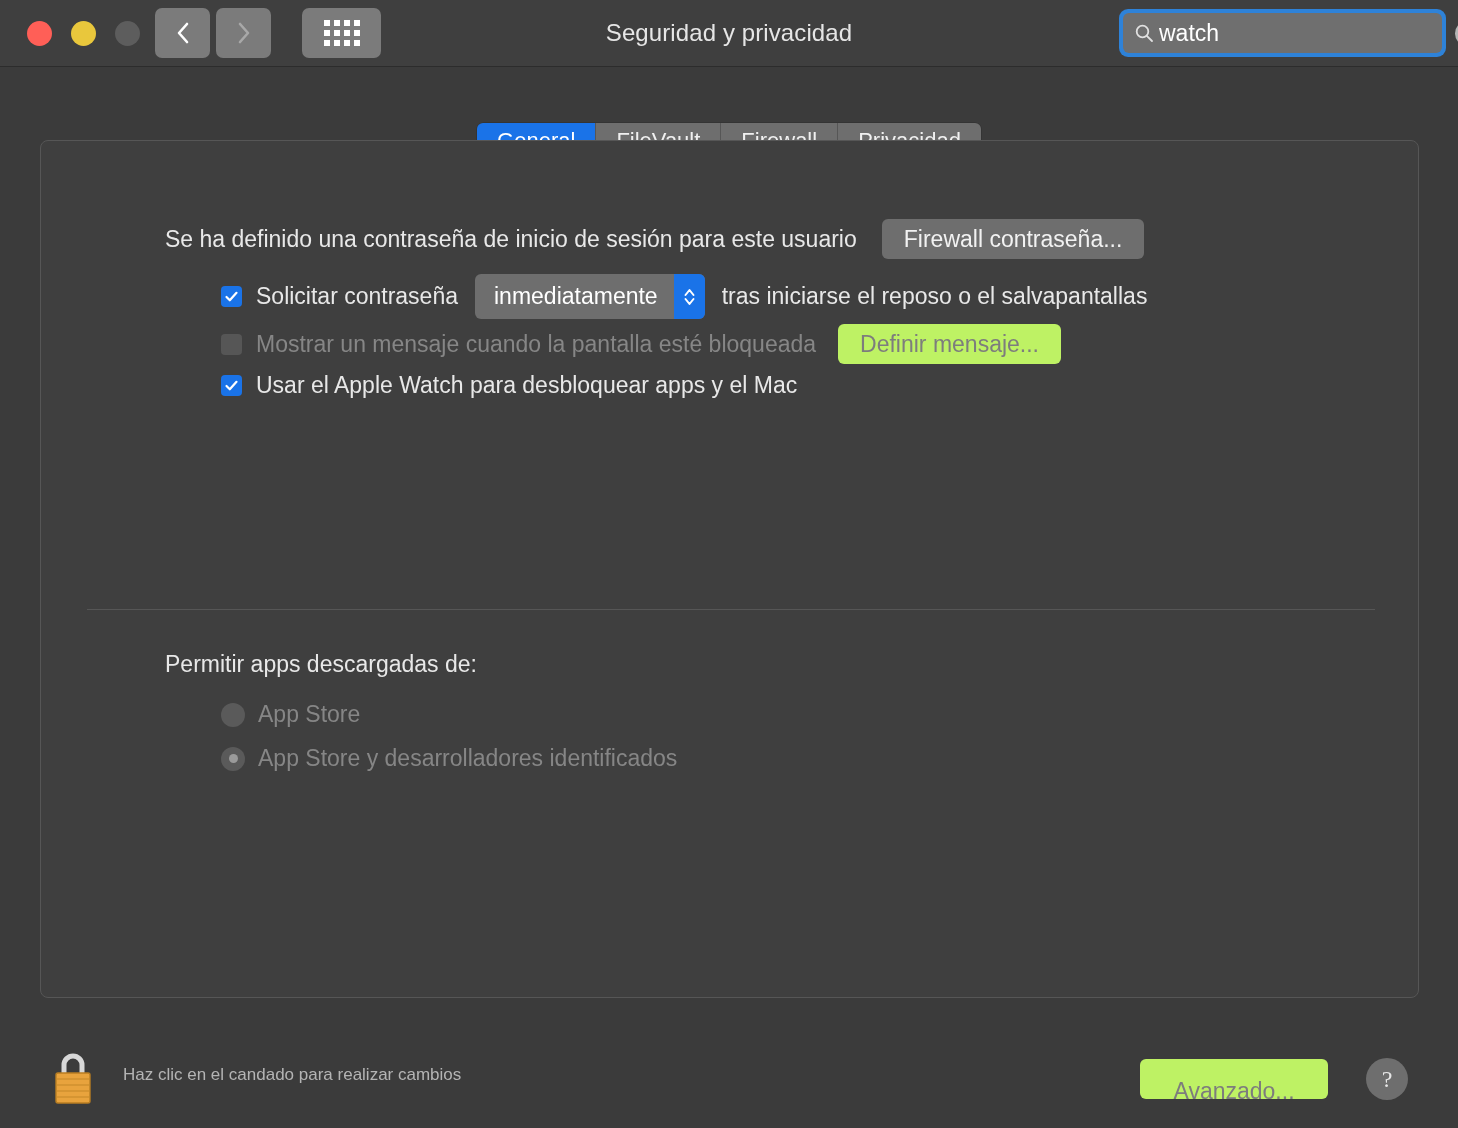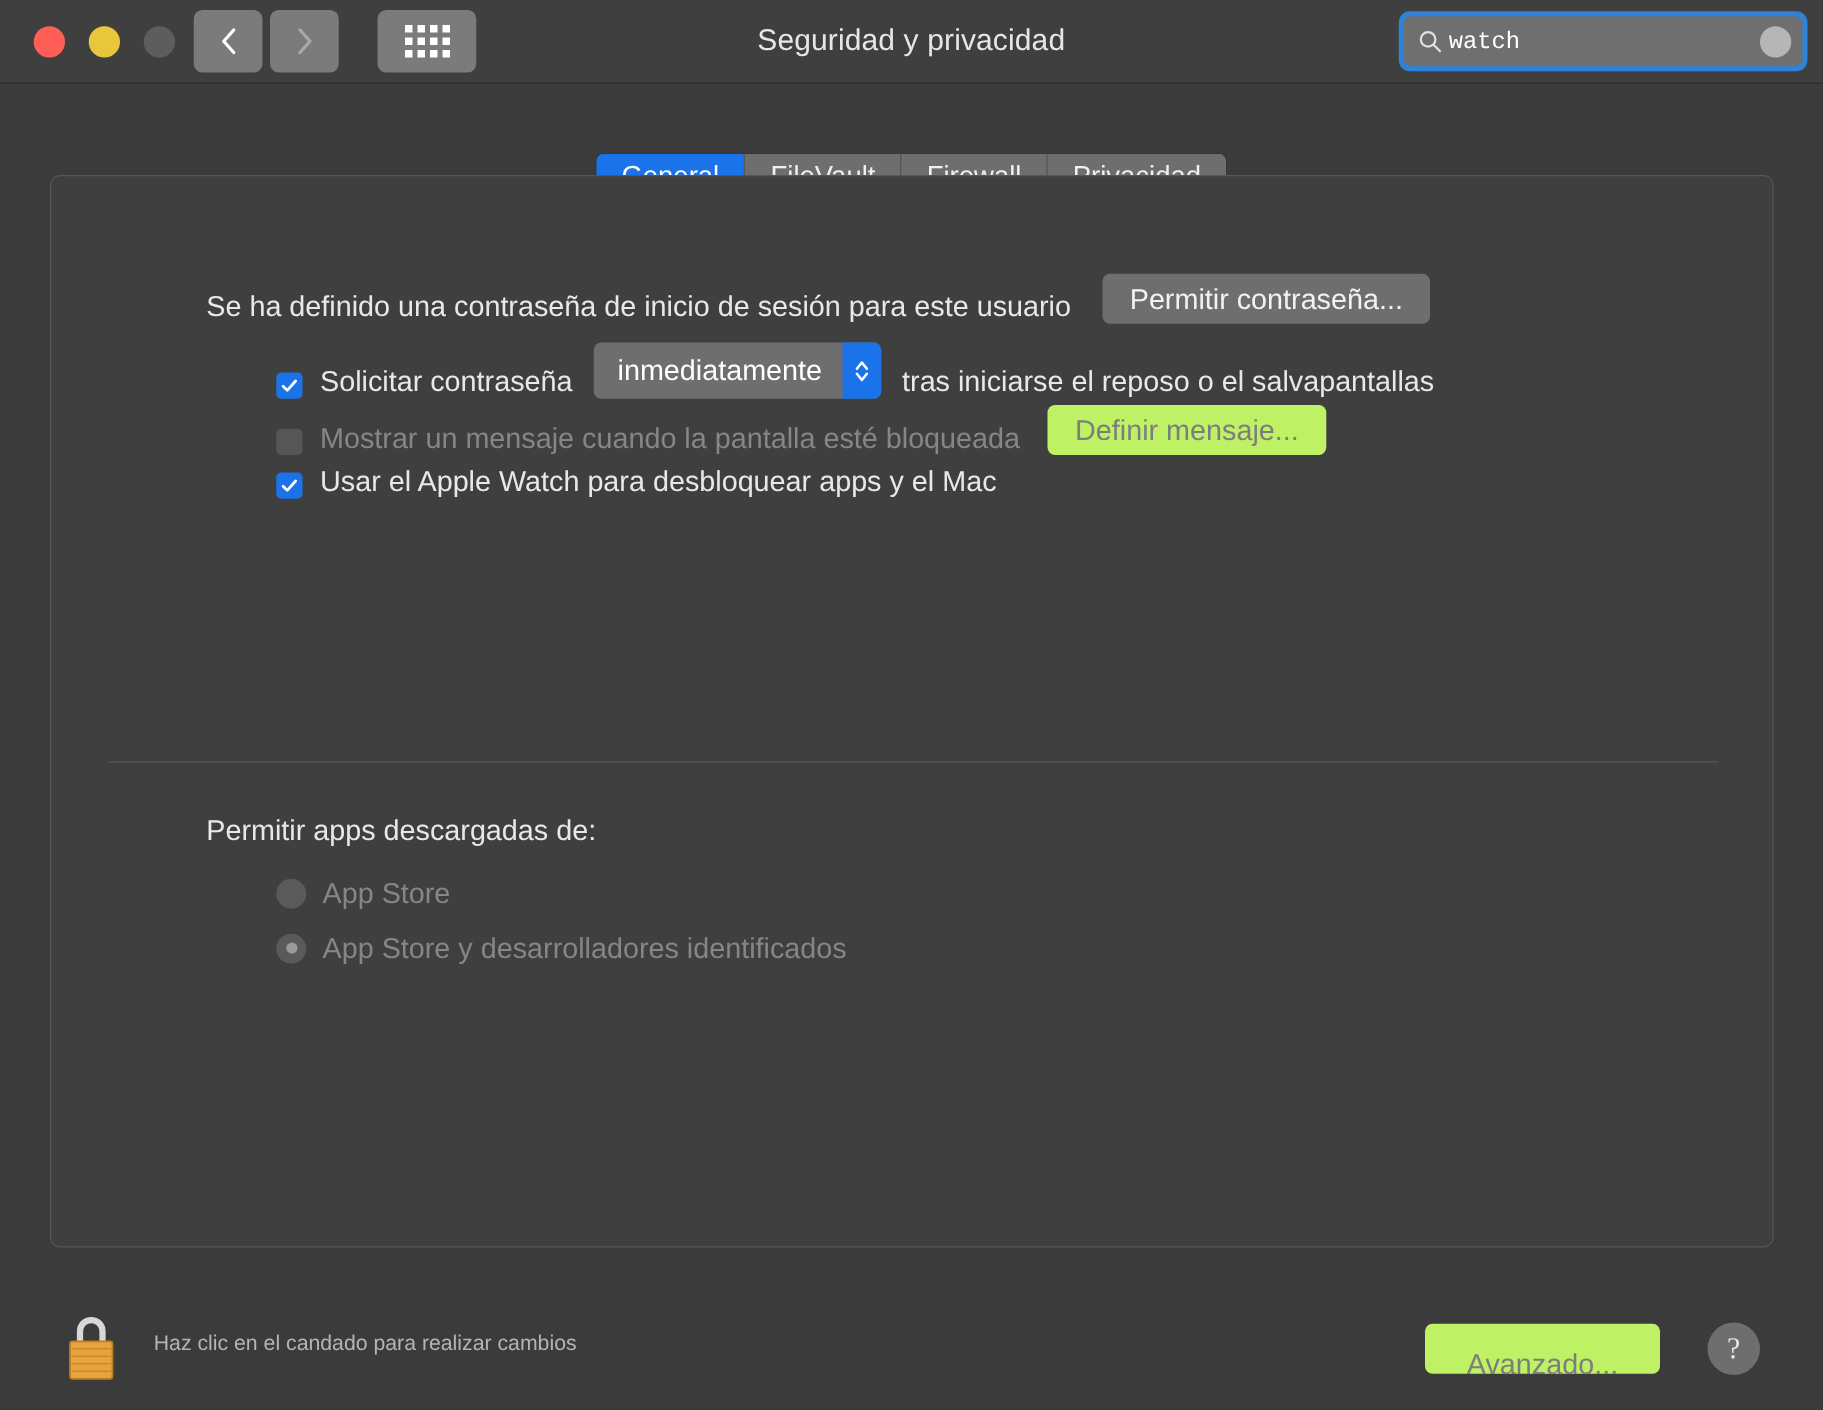"watch" #search-input { font-family: Liberation Mono, monospace -> Liberation Sans, sans-serif; font-size: 19px -> 23px }
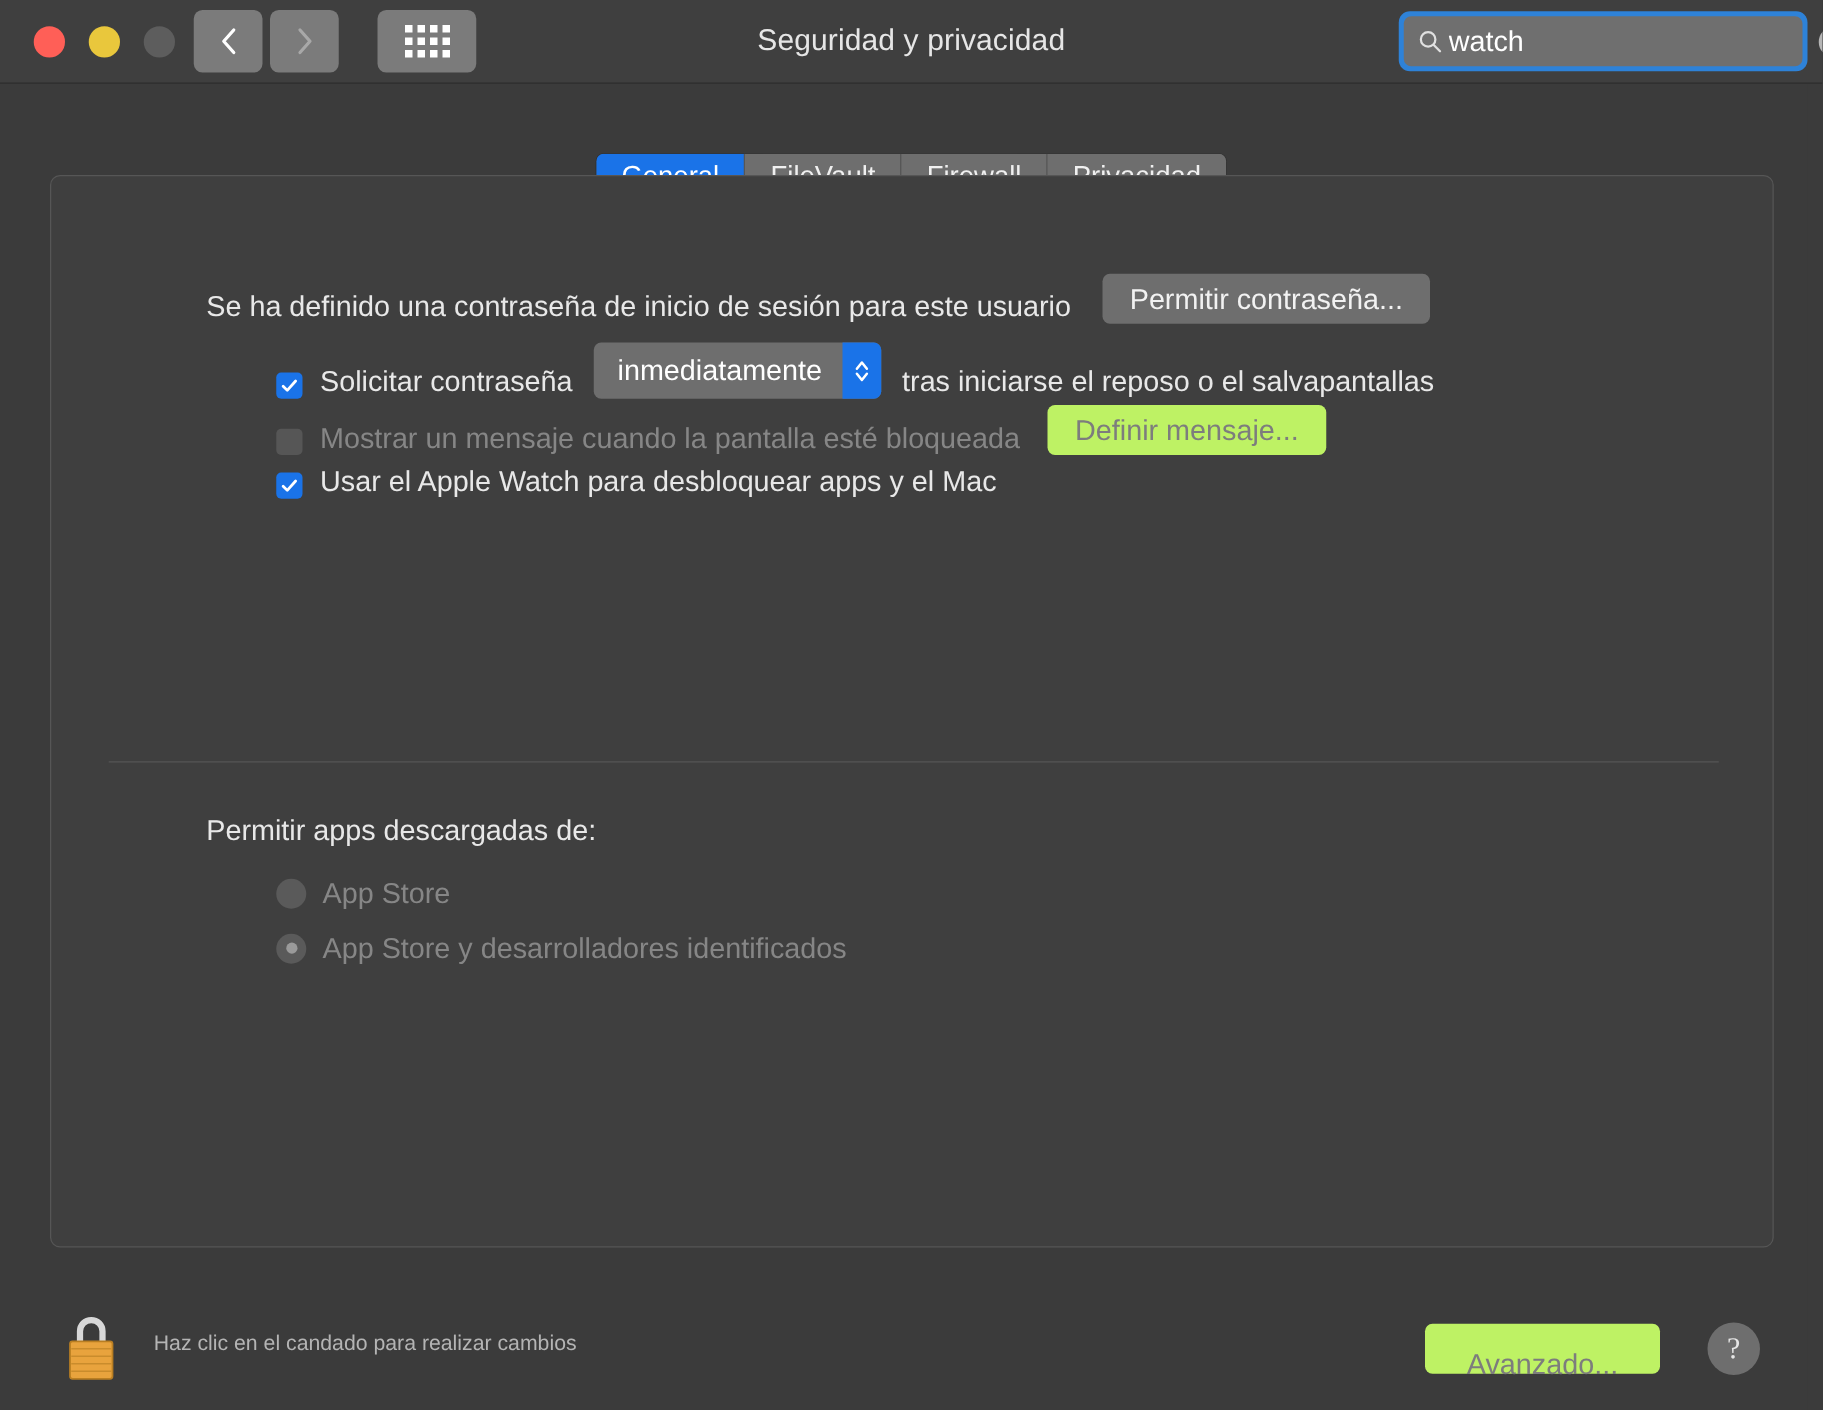"Se ha definido una contraseña" .row { align-items: flex-end -> center }
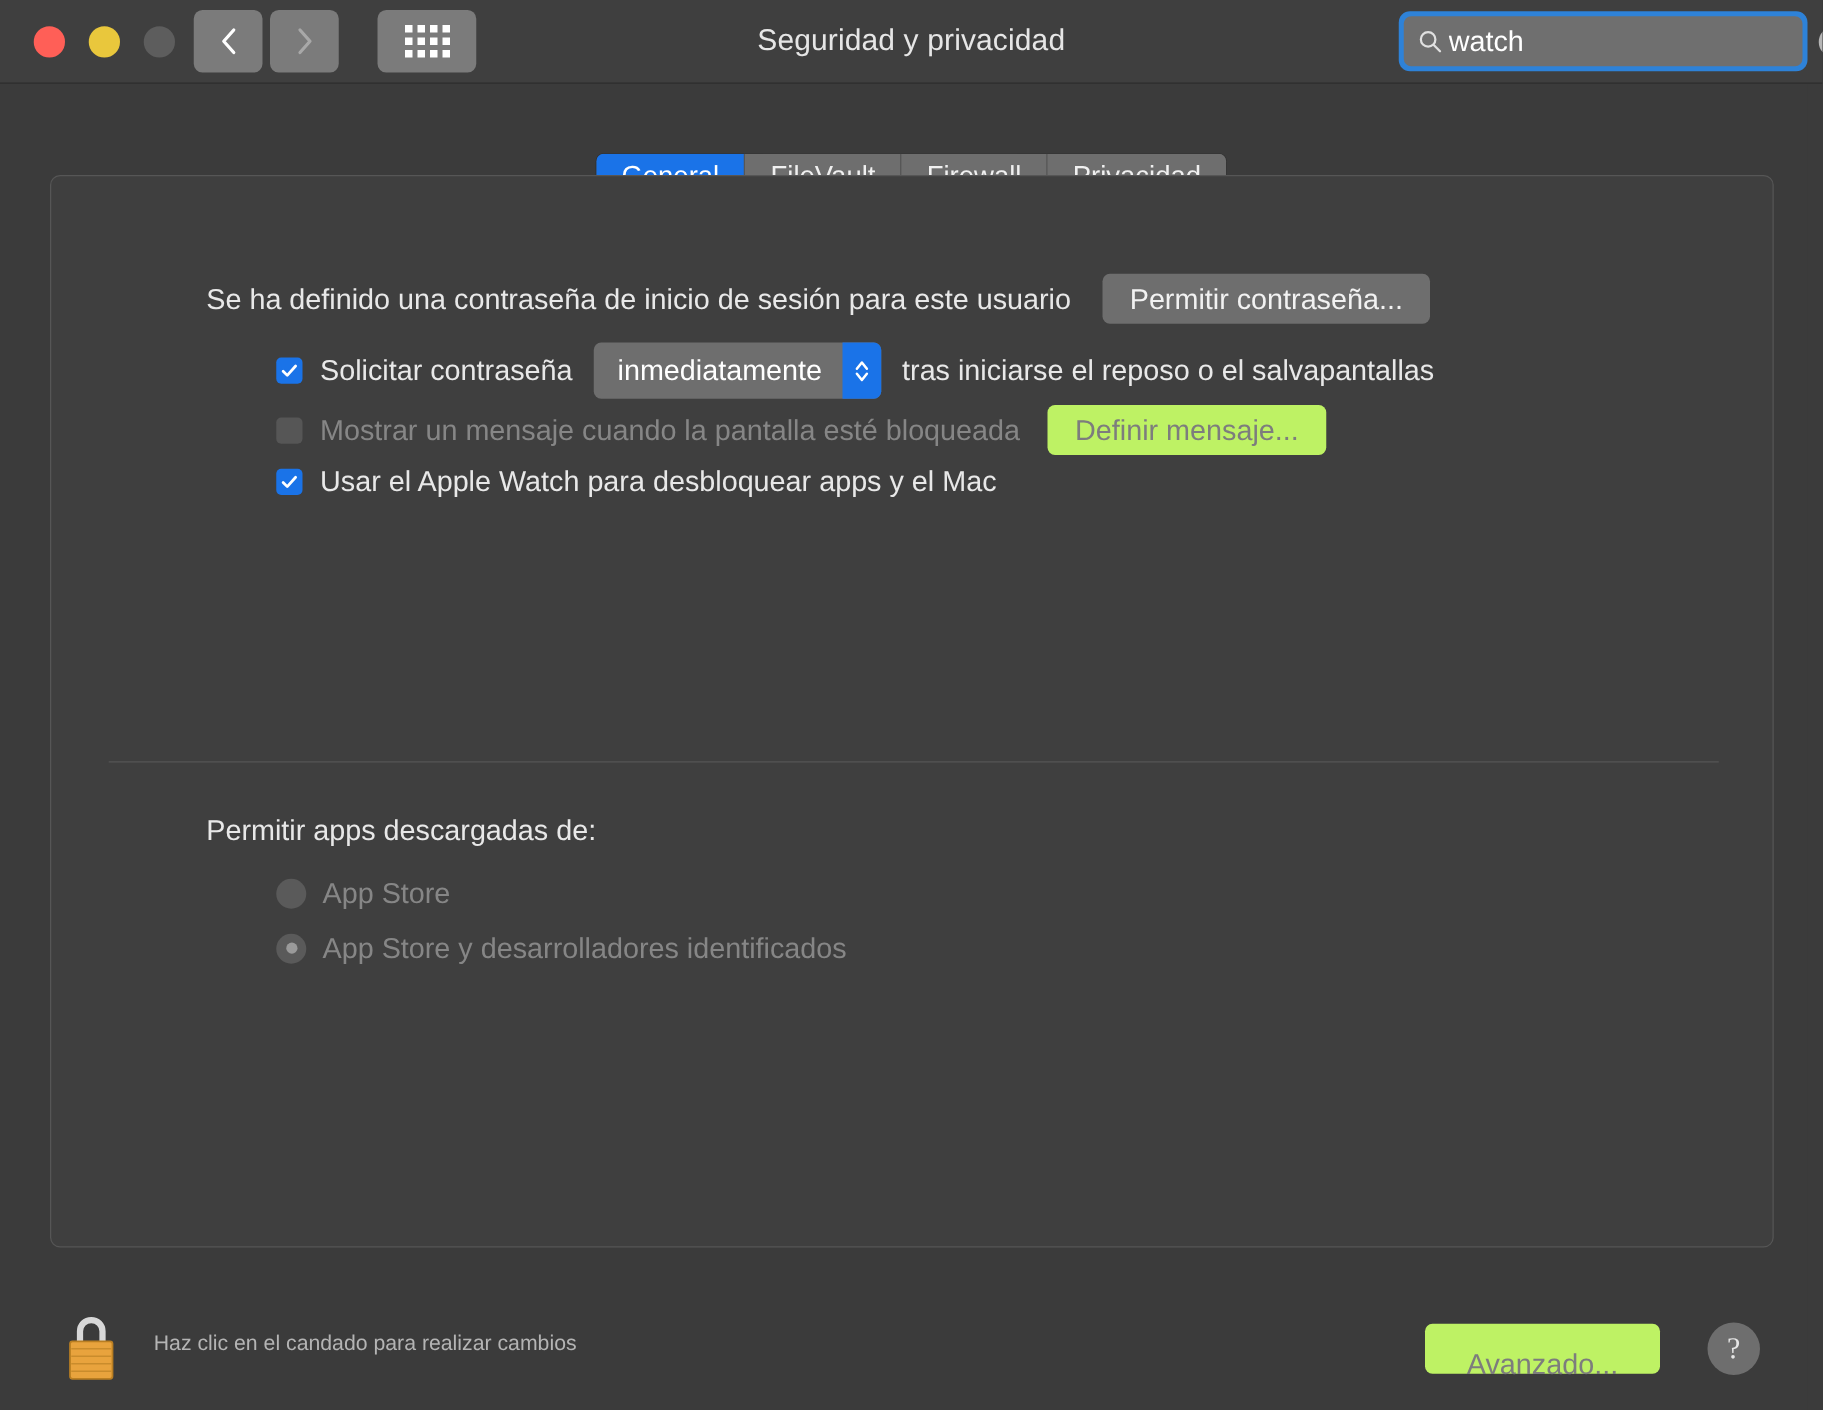"Permitir contraseña..." button.btn { text: Permitir -> Firewall }
